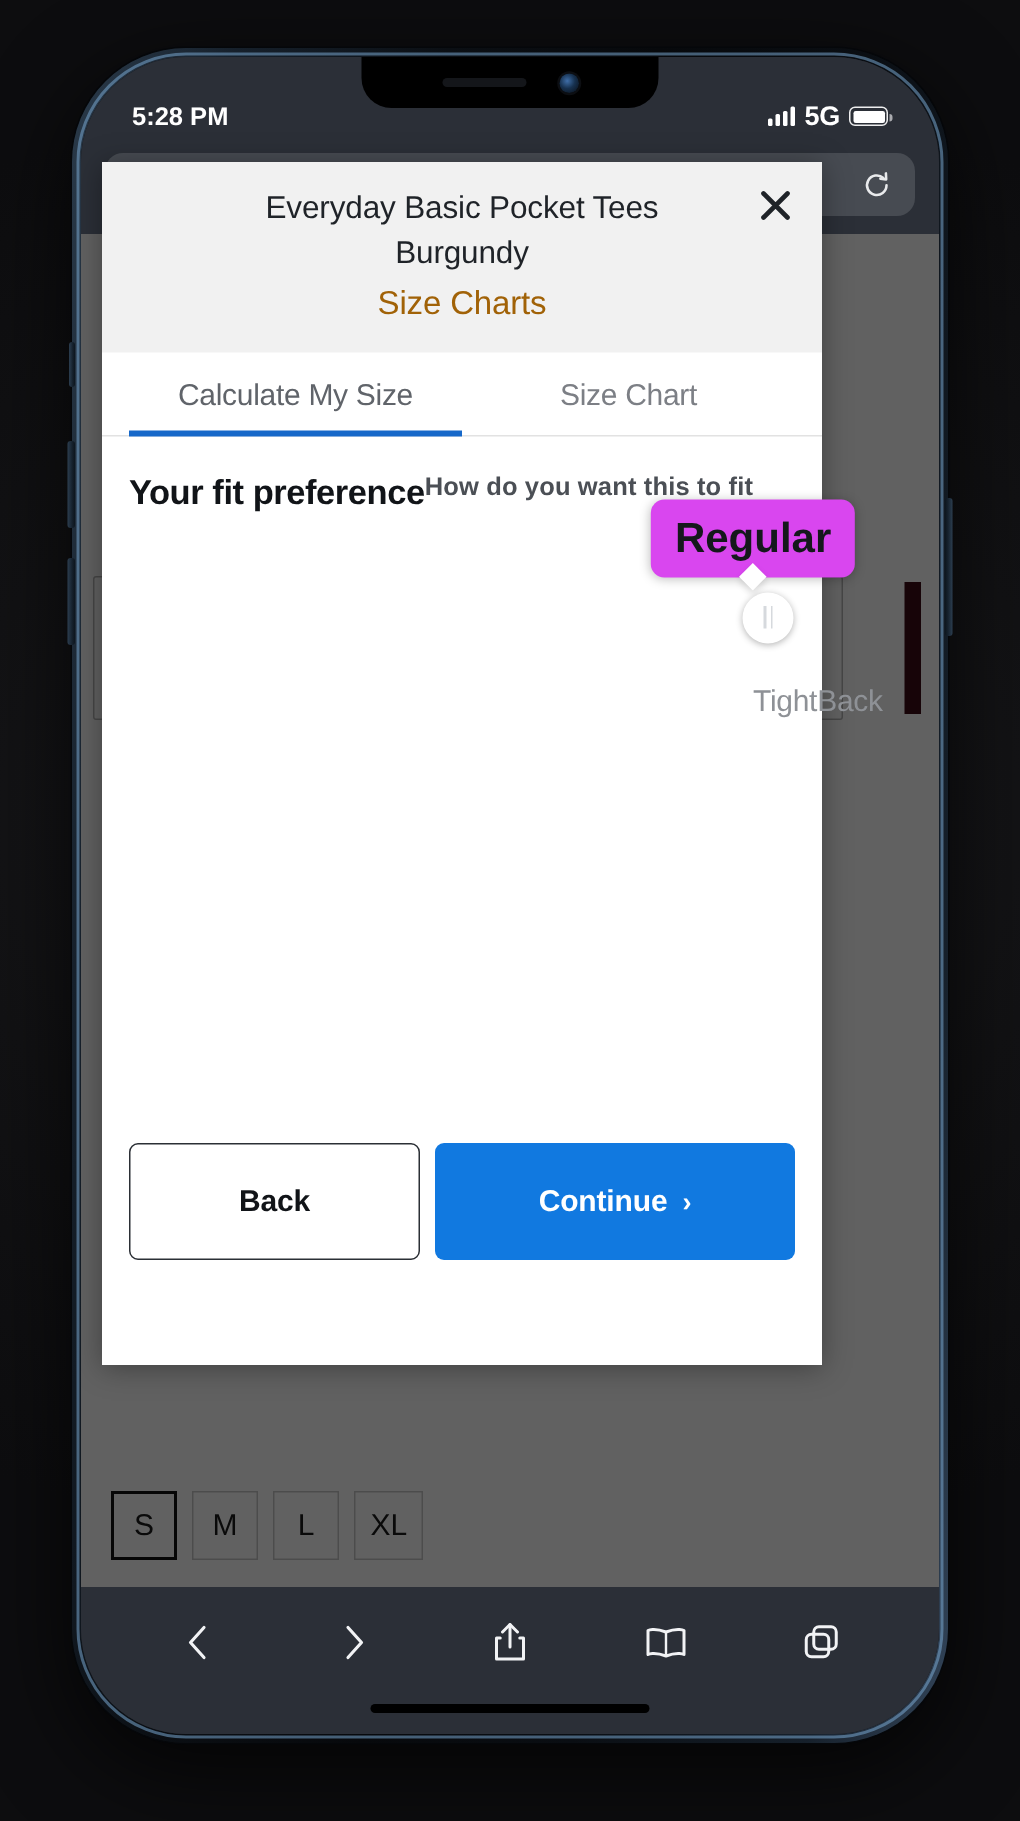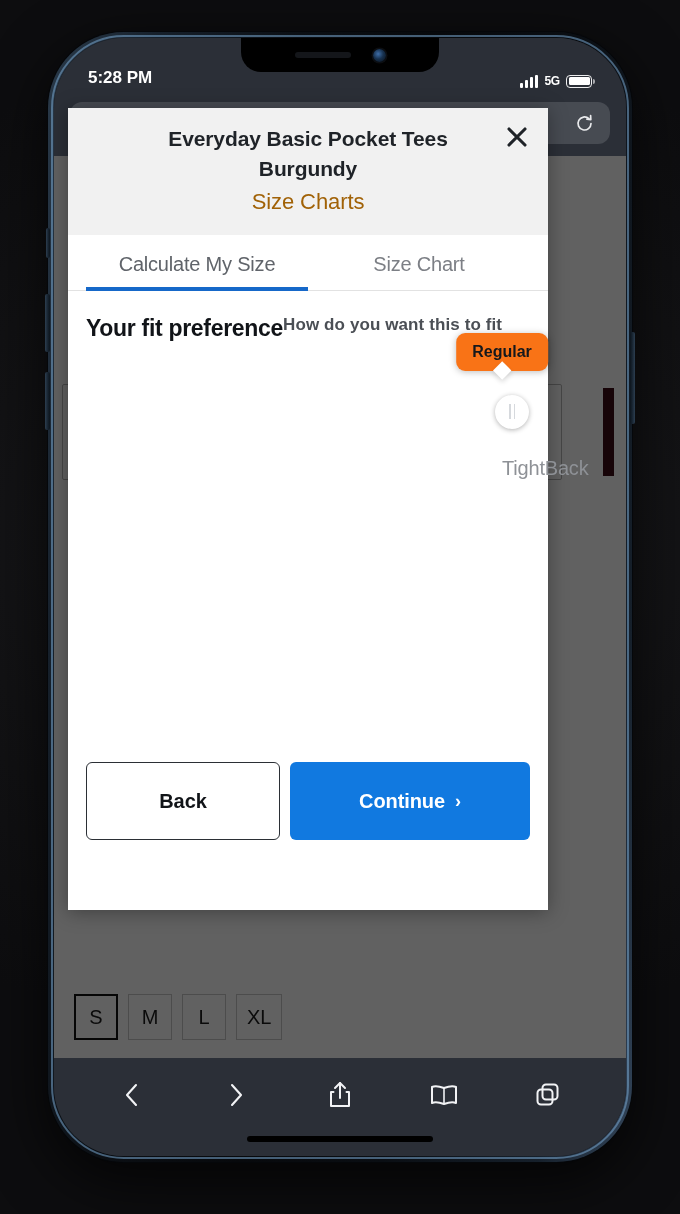"5G" .net-label { font-size: 12px -> 18px }
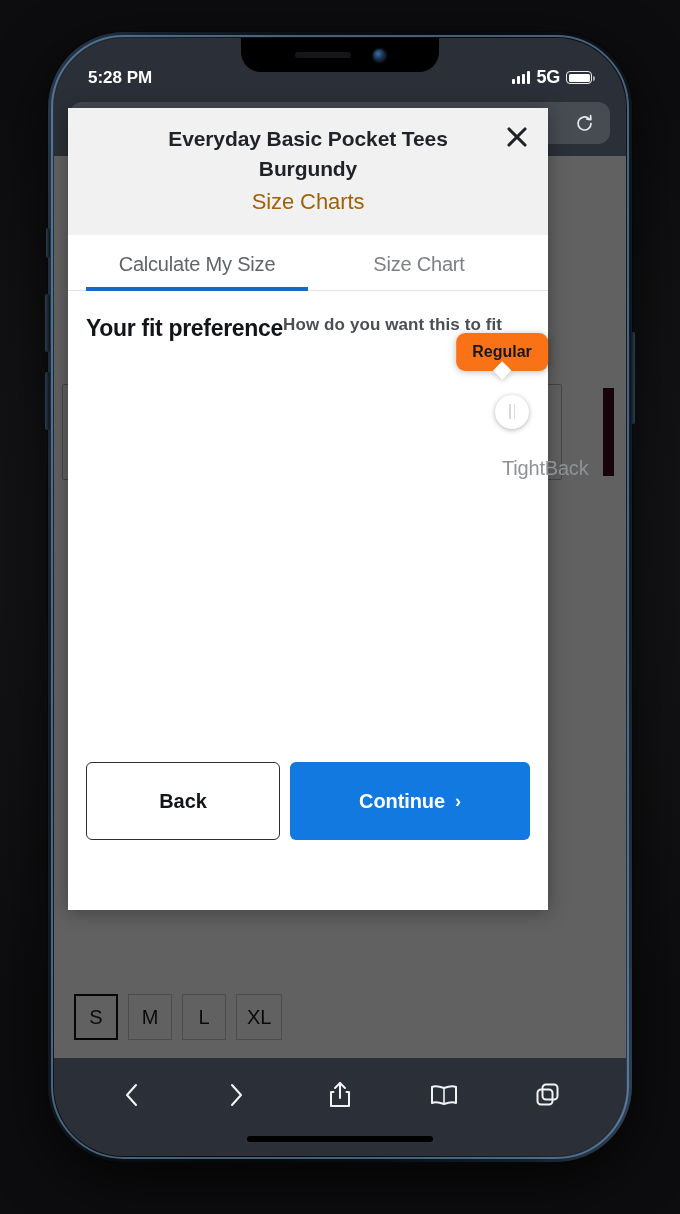"Everyday Basic Pocket Tees" .m-title { font-weight: bold -> normal }
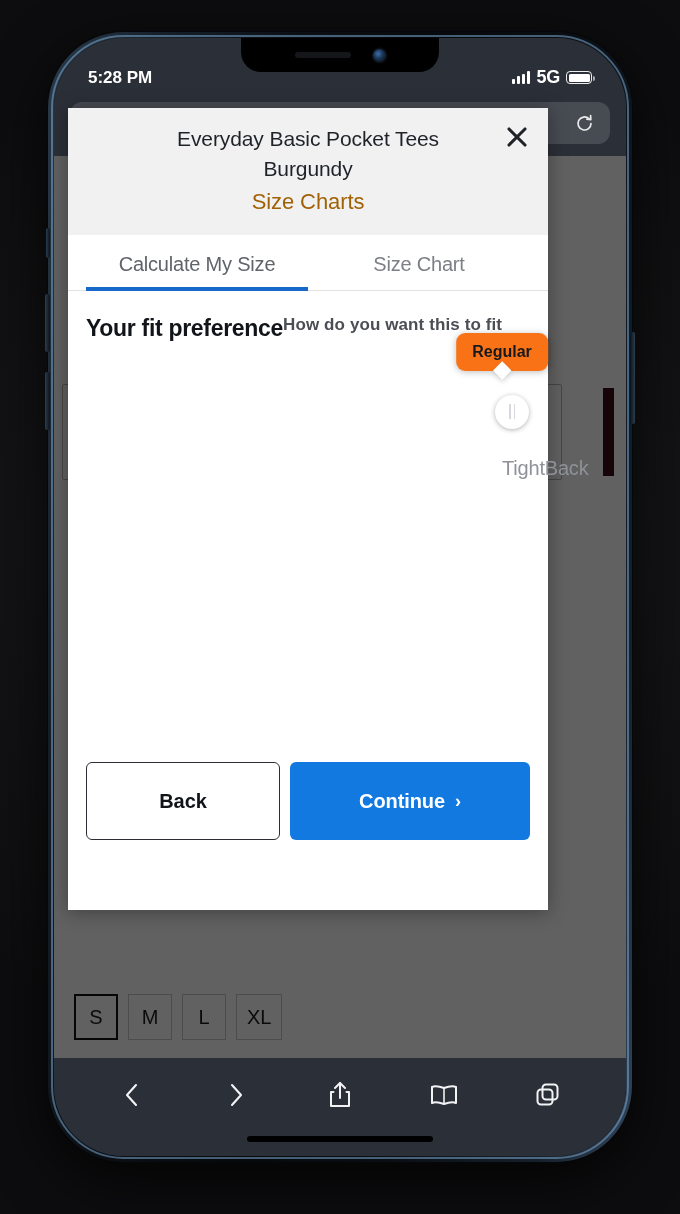"Regular" .bubble { background: #f97316 -> #d946ef; font-size: 16px -> 28px }
